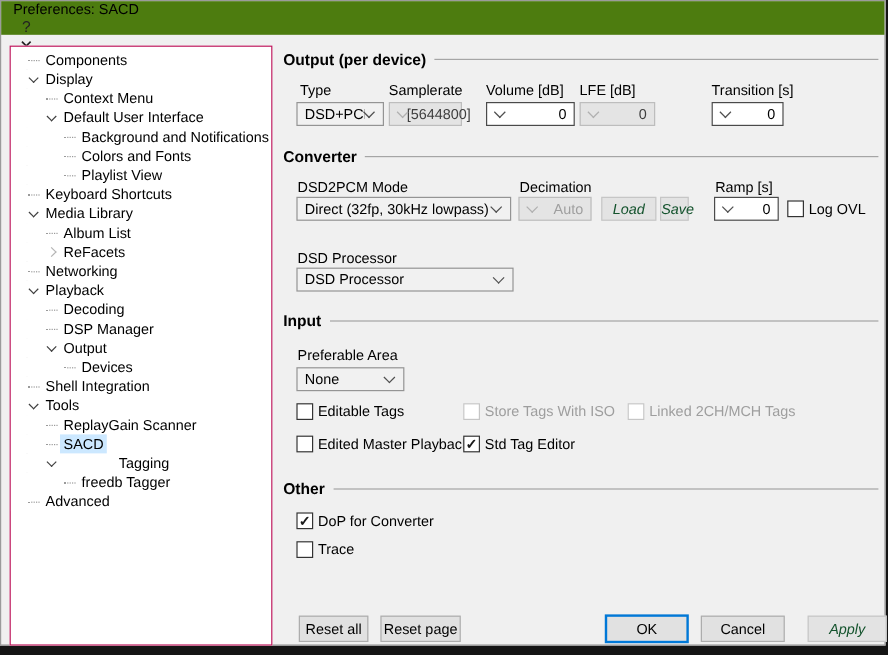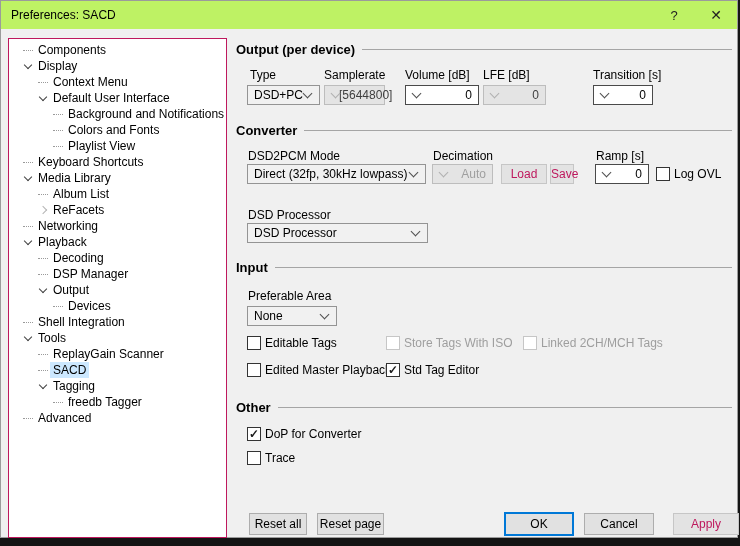"Preferences: SACD" .titlebar { align-items: center -> flex-start; background: #bef264 -> #4d7c0f; flex-direction: none -> column }
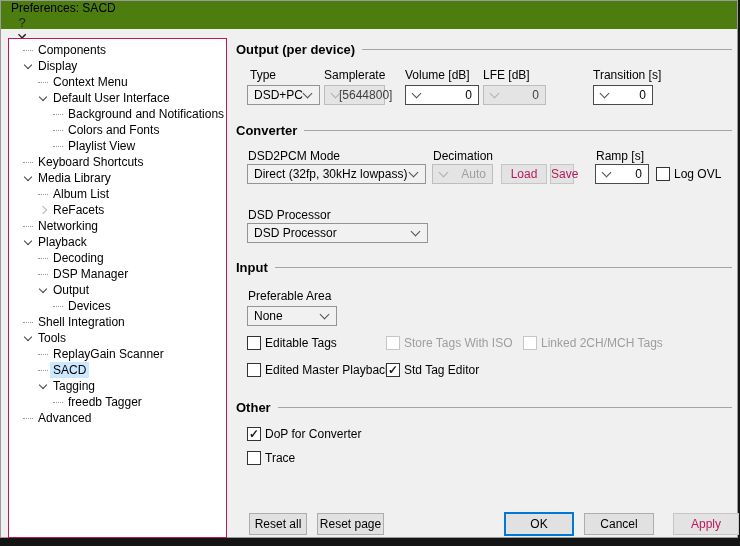"Load" .btn.disabled { color: #be185d -> #14532d; font-style: none -> italic }
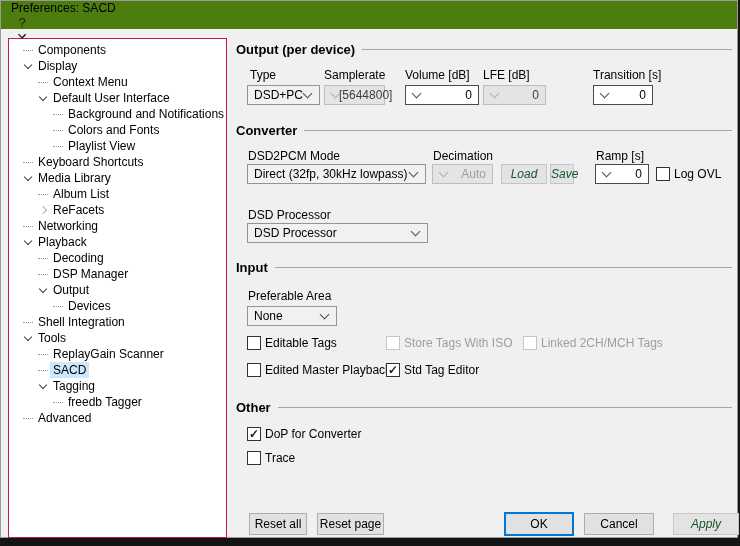"Tagging" div.tree-row { gap: none -> 46px }
